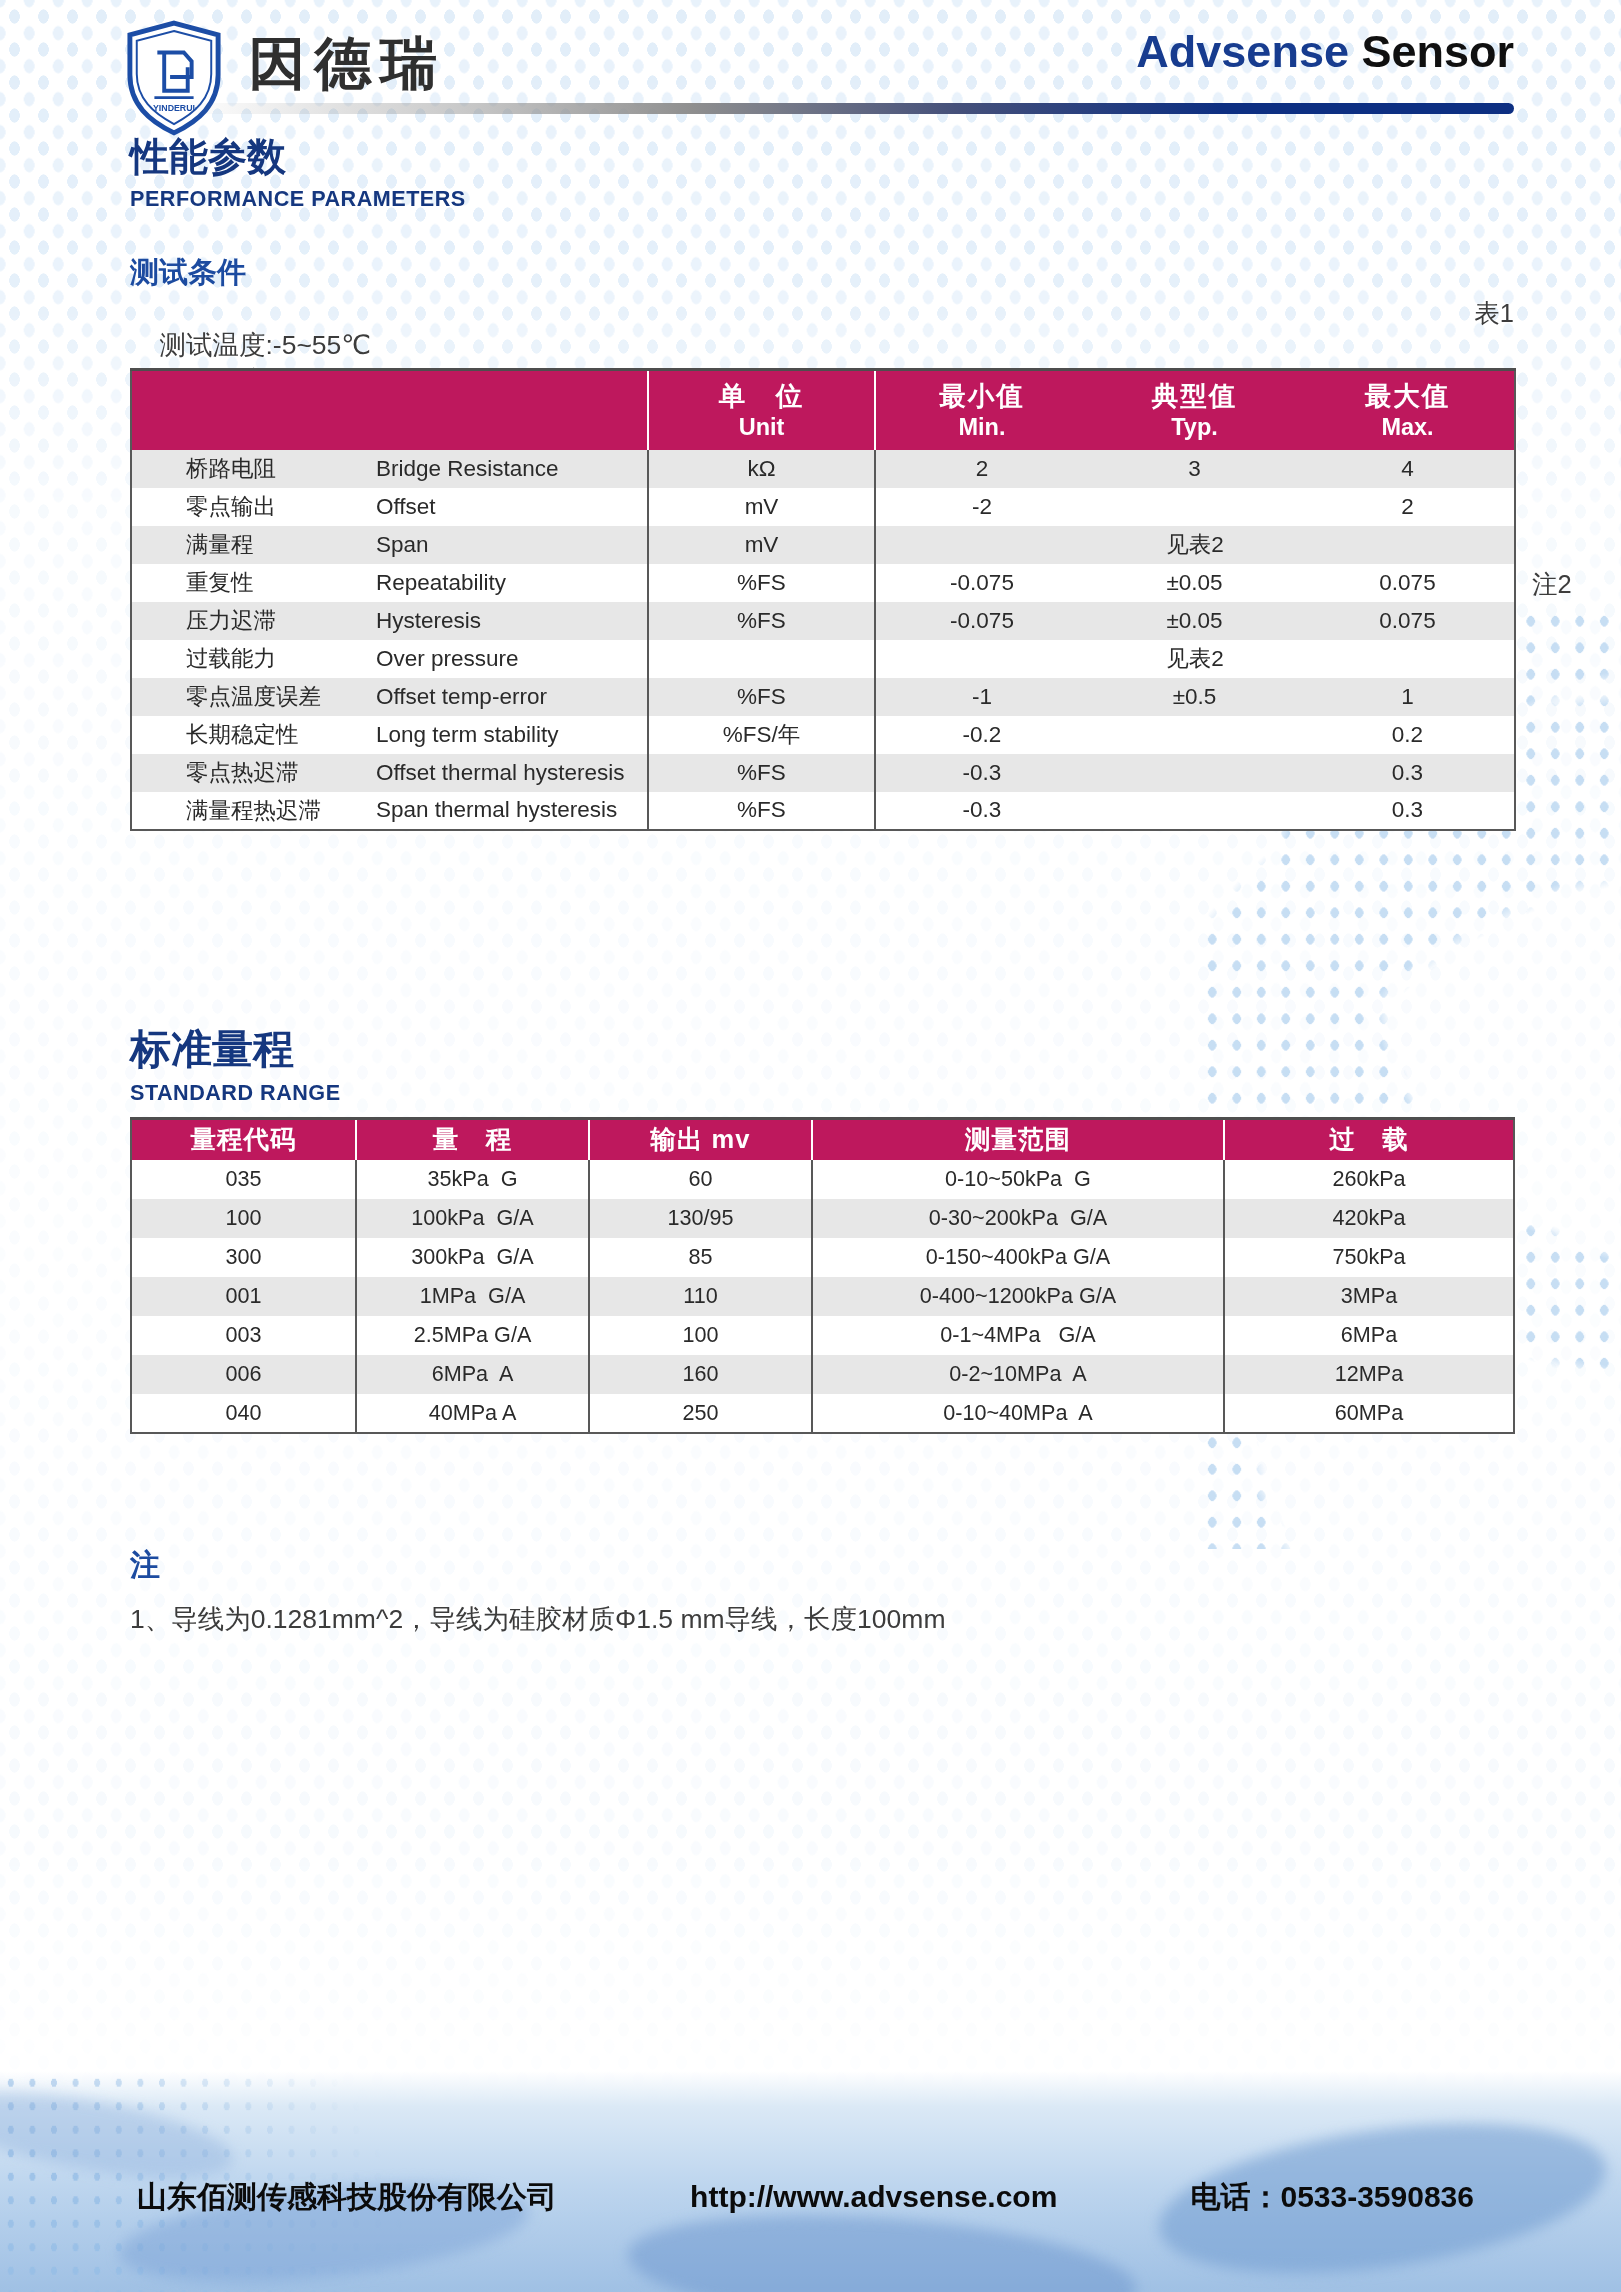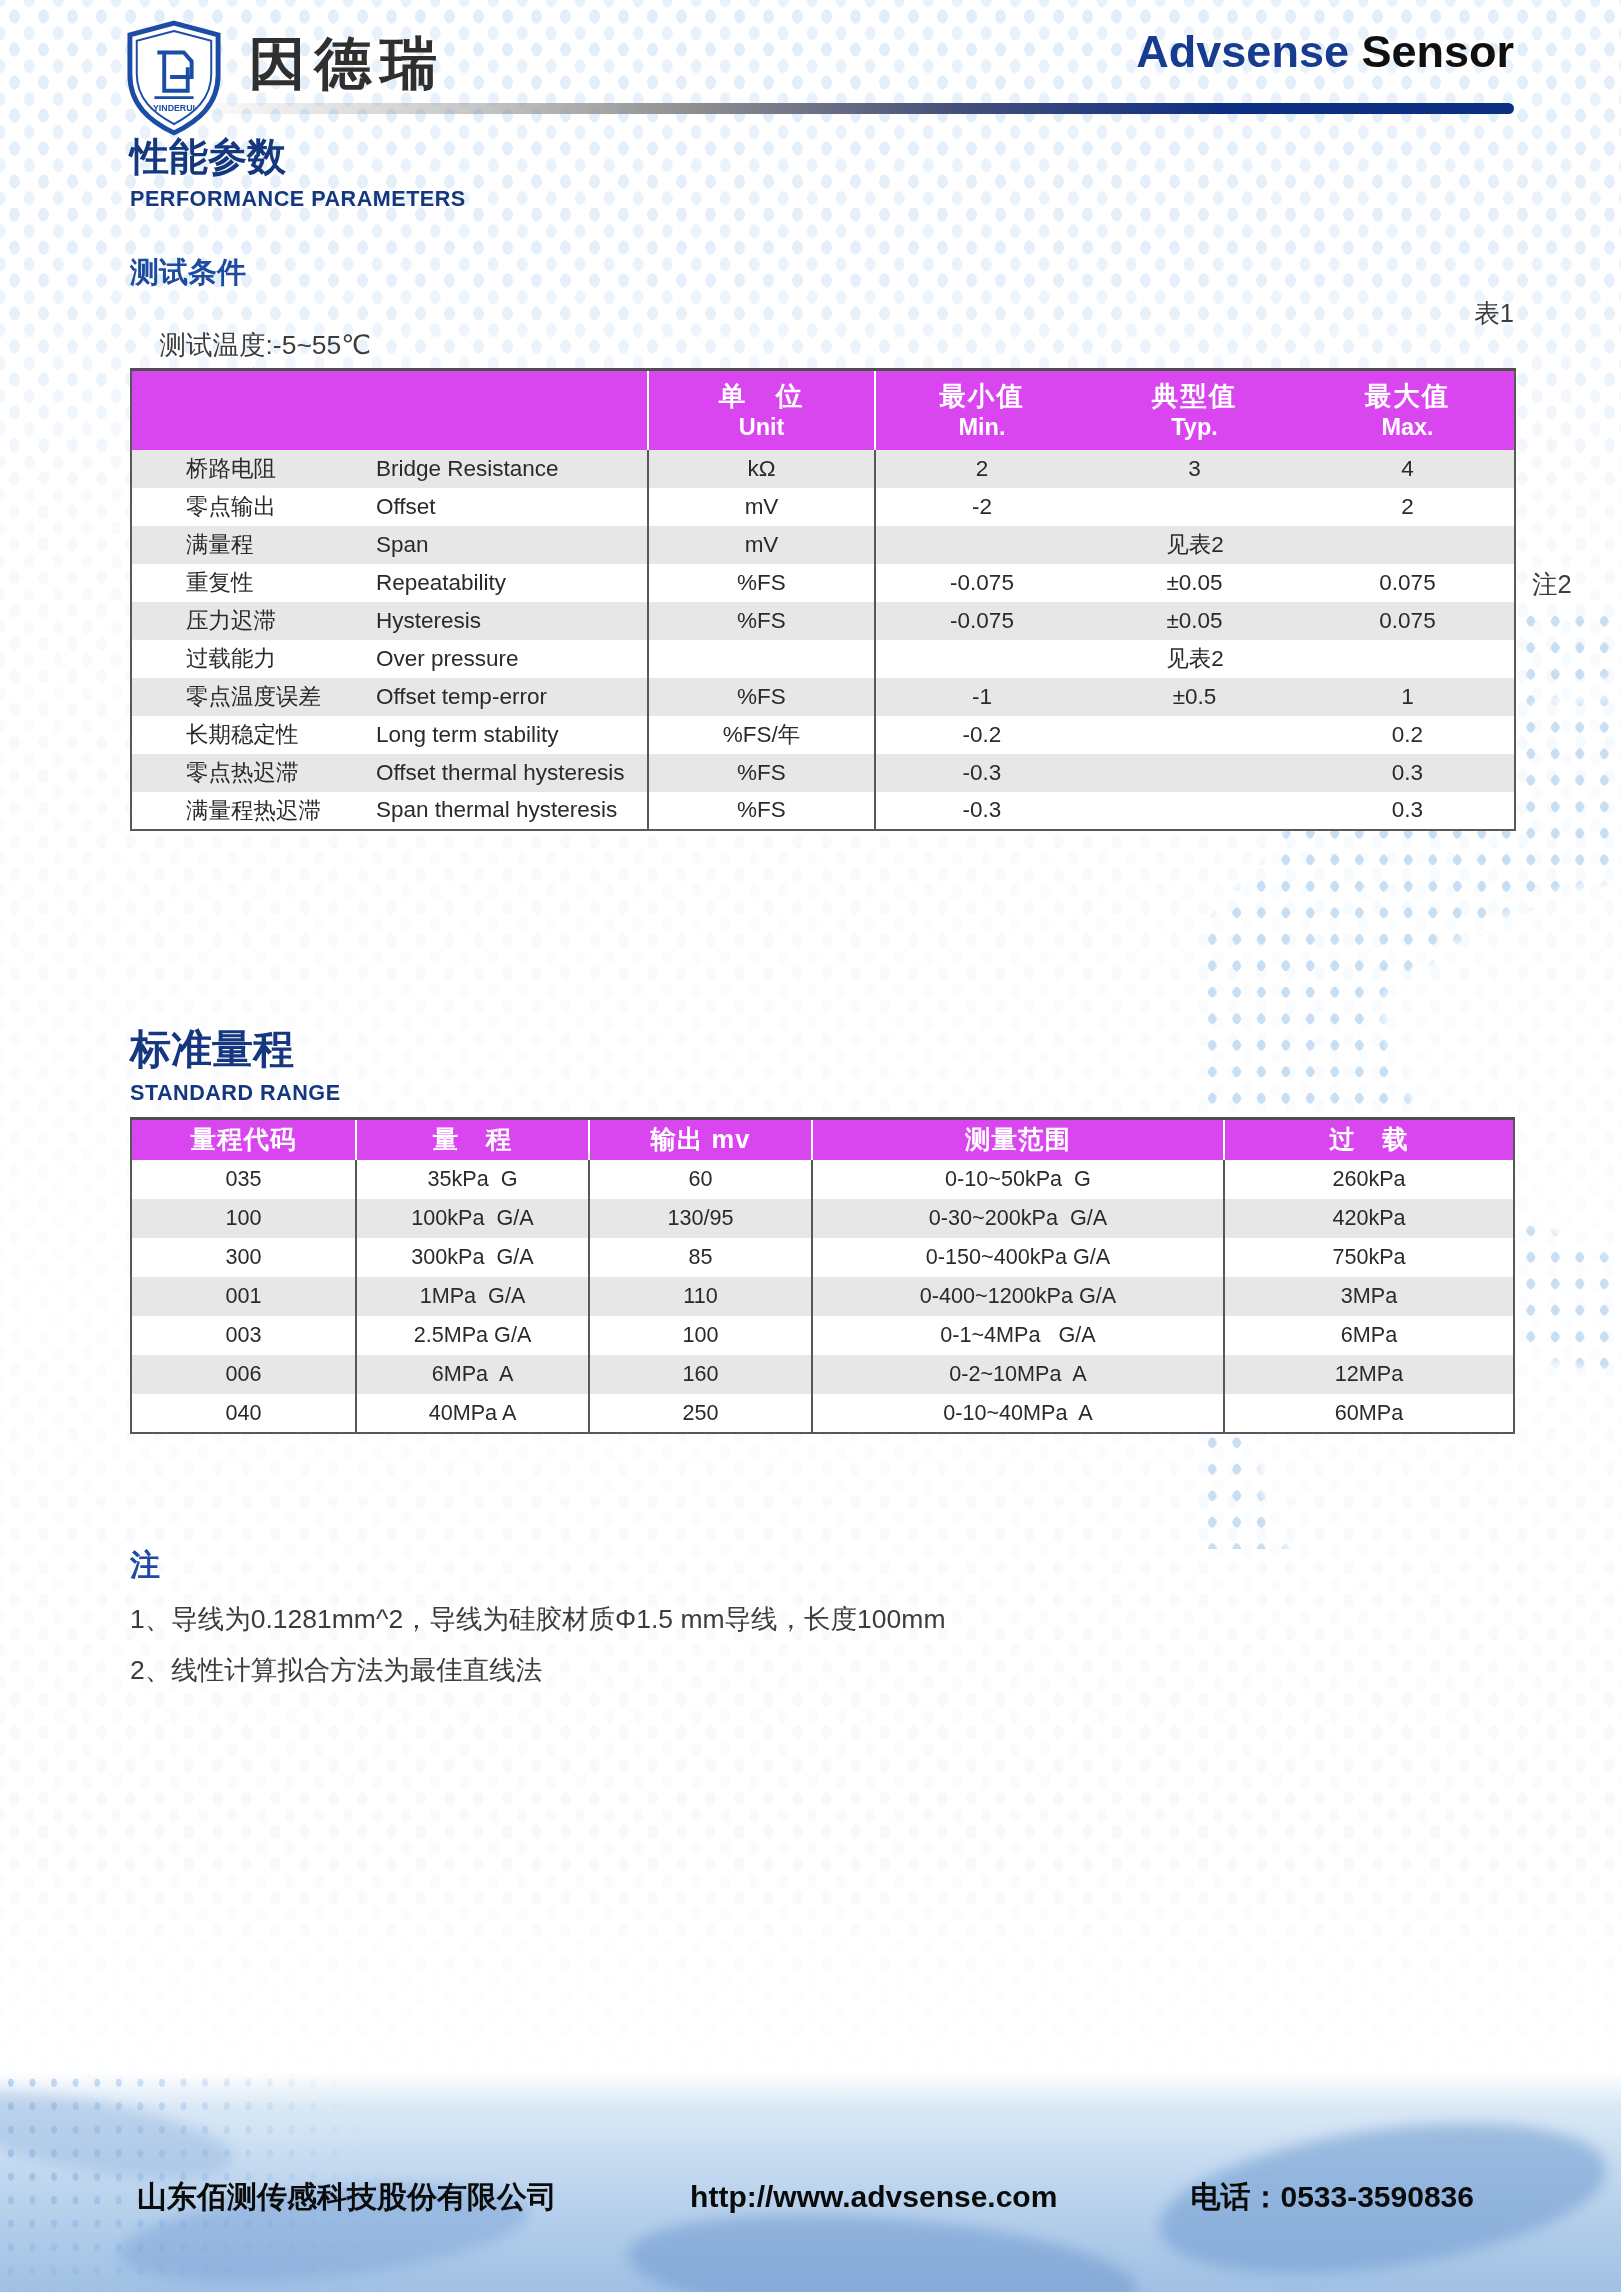"单 位" .t1 thead th, .t2 thead th { background: #d946ef -> #be185d }
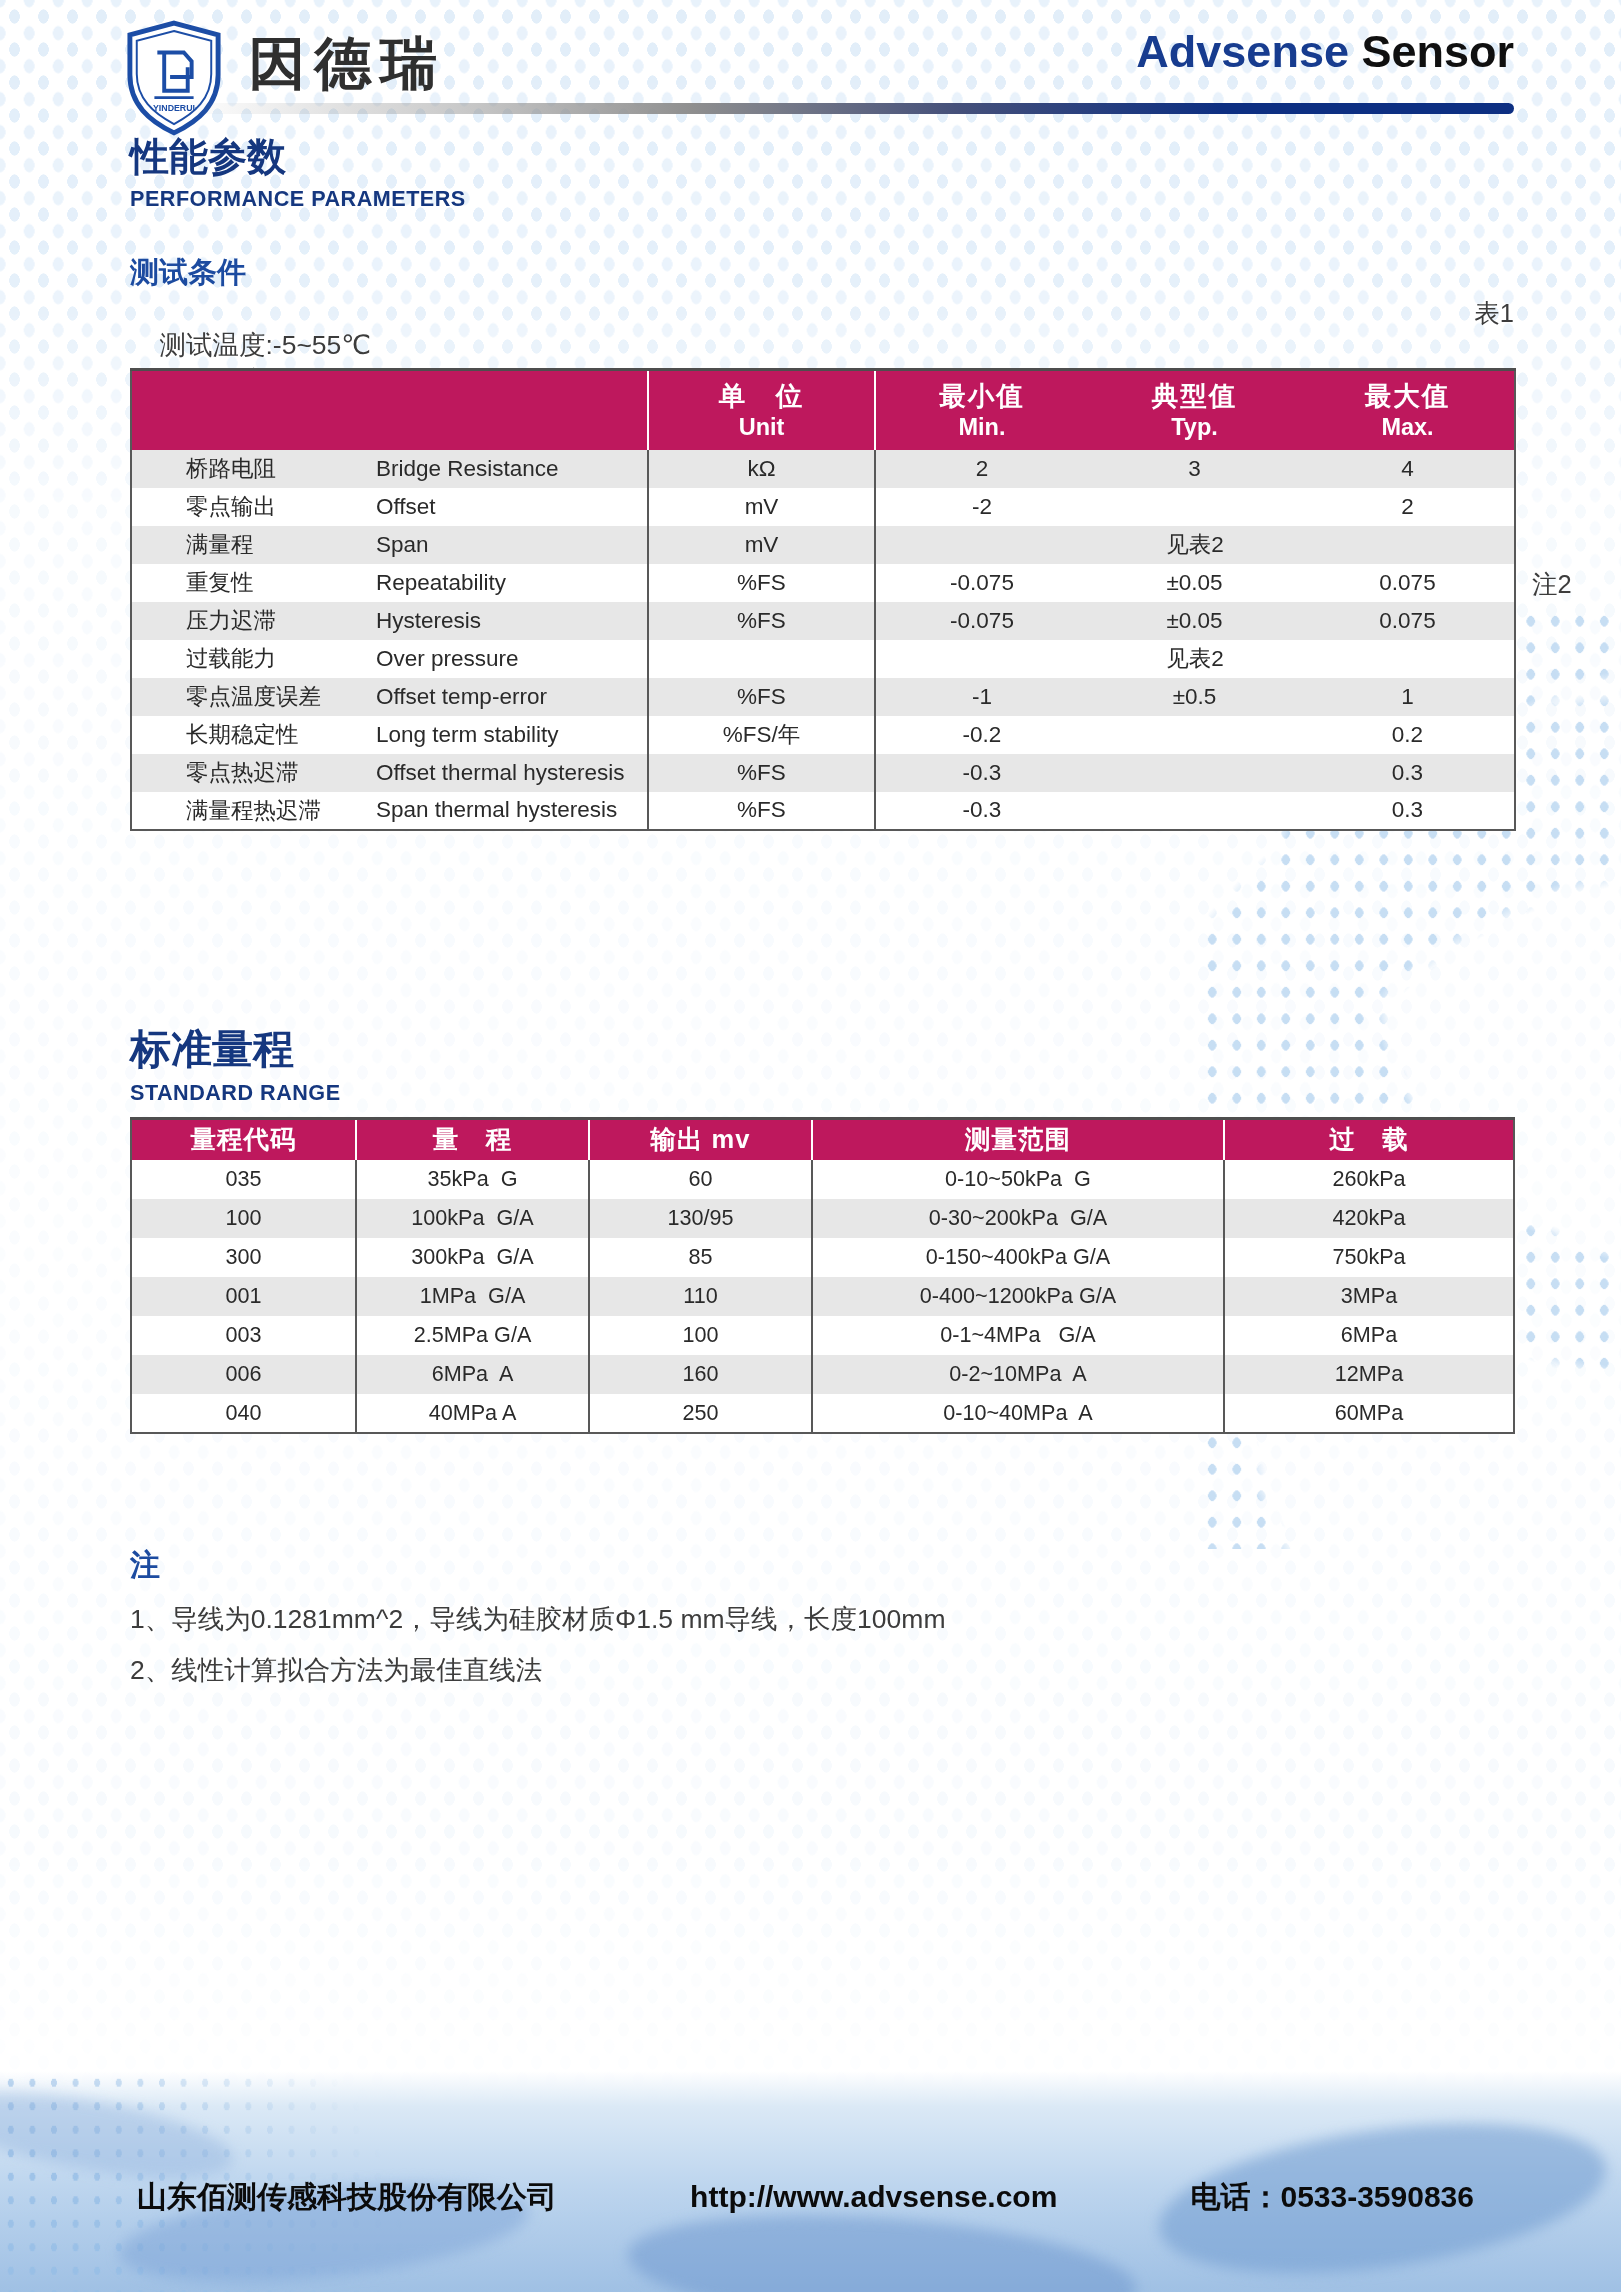"2、线性计算拟合方法为最佳直线法" div { html: <div>2、线性计算拟合方法为最佳直线法</div> -> none }
